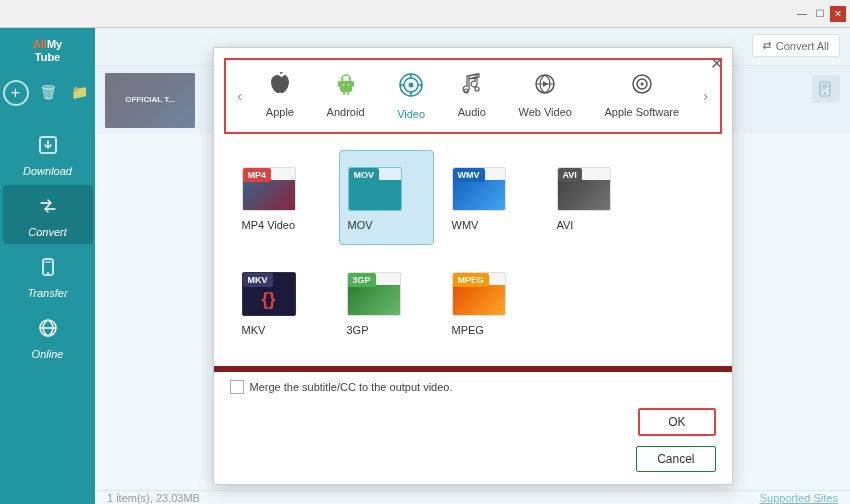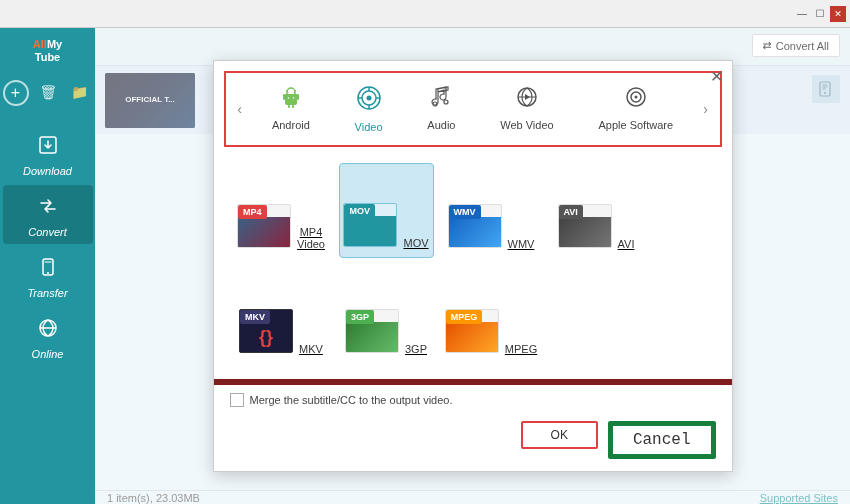"Apple" div.cat-tab { html: none -> <div> <div> <svg> <path></path> </svg> </div> <span>Apple</span> </div> }
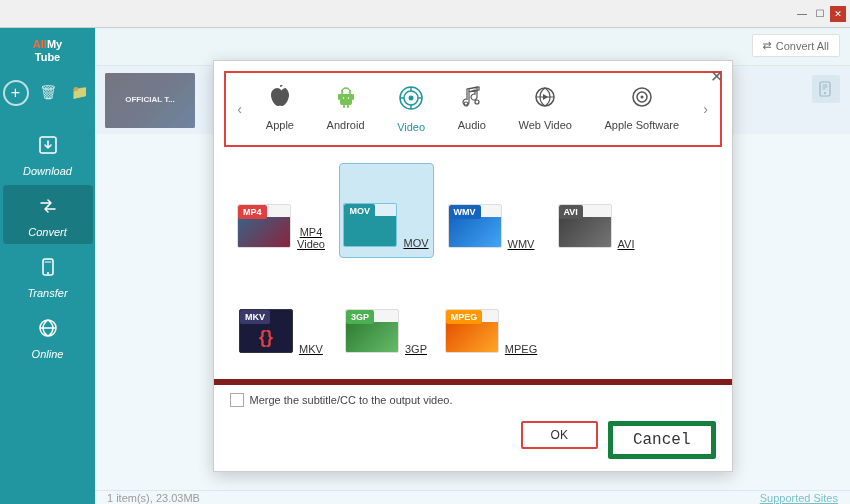"MP4" .format-item { align-items: flex-end -> flex-start; flex-direction: row -> column; text-decoration: underline -> none }
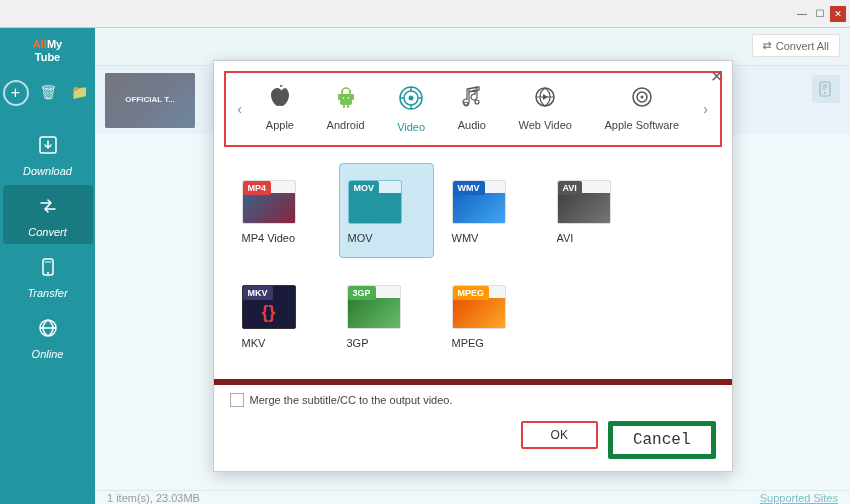"OK" .modal-btn-row { align-items: flex-start -> flex-end; flex-direction: none -> column }
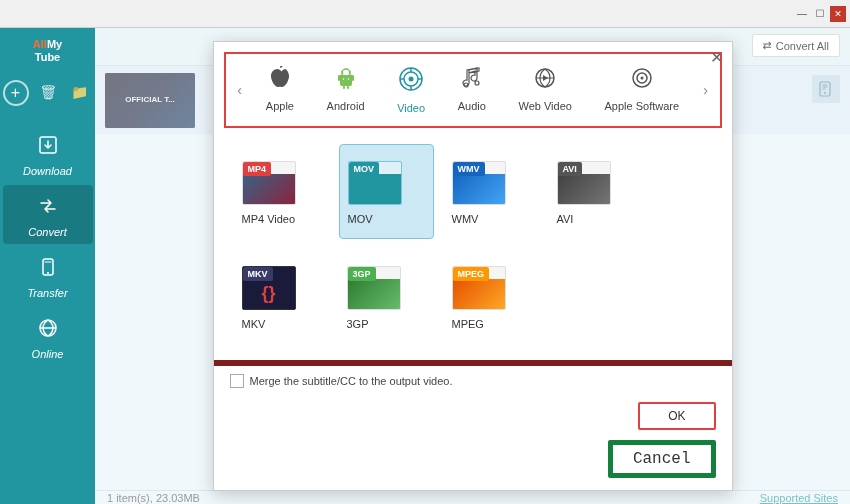"Cancel" .btn-cancel { border: 5px solid #15803d -> 1px solid #15803d; font-family: Liberation Mono, monospace -> none; font-size: 16px -> 12px }
